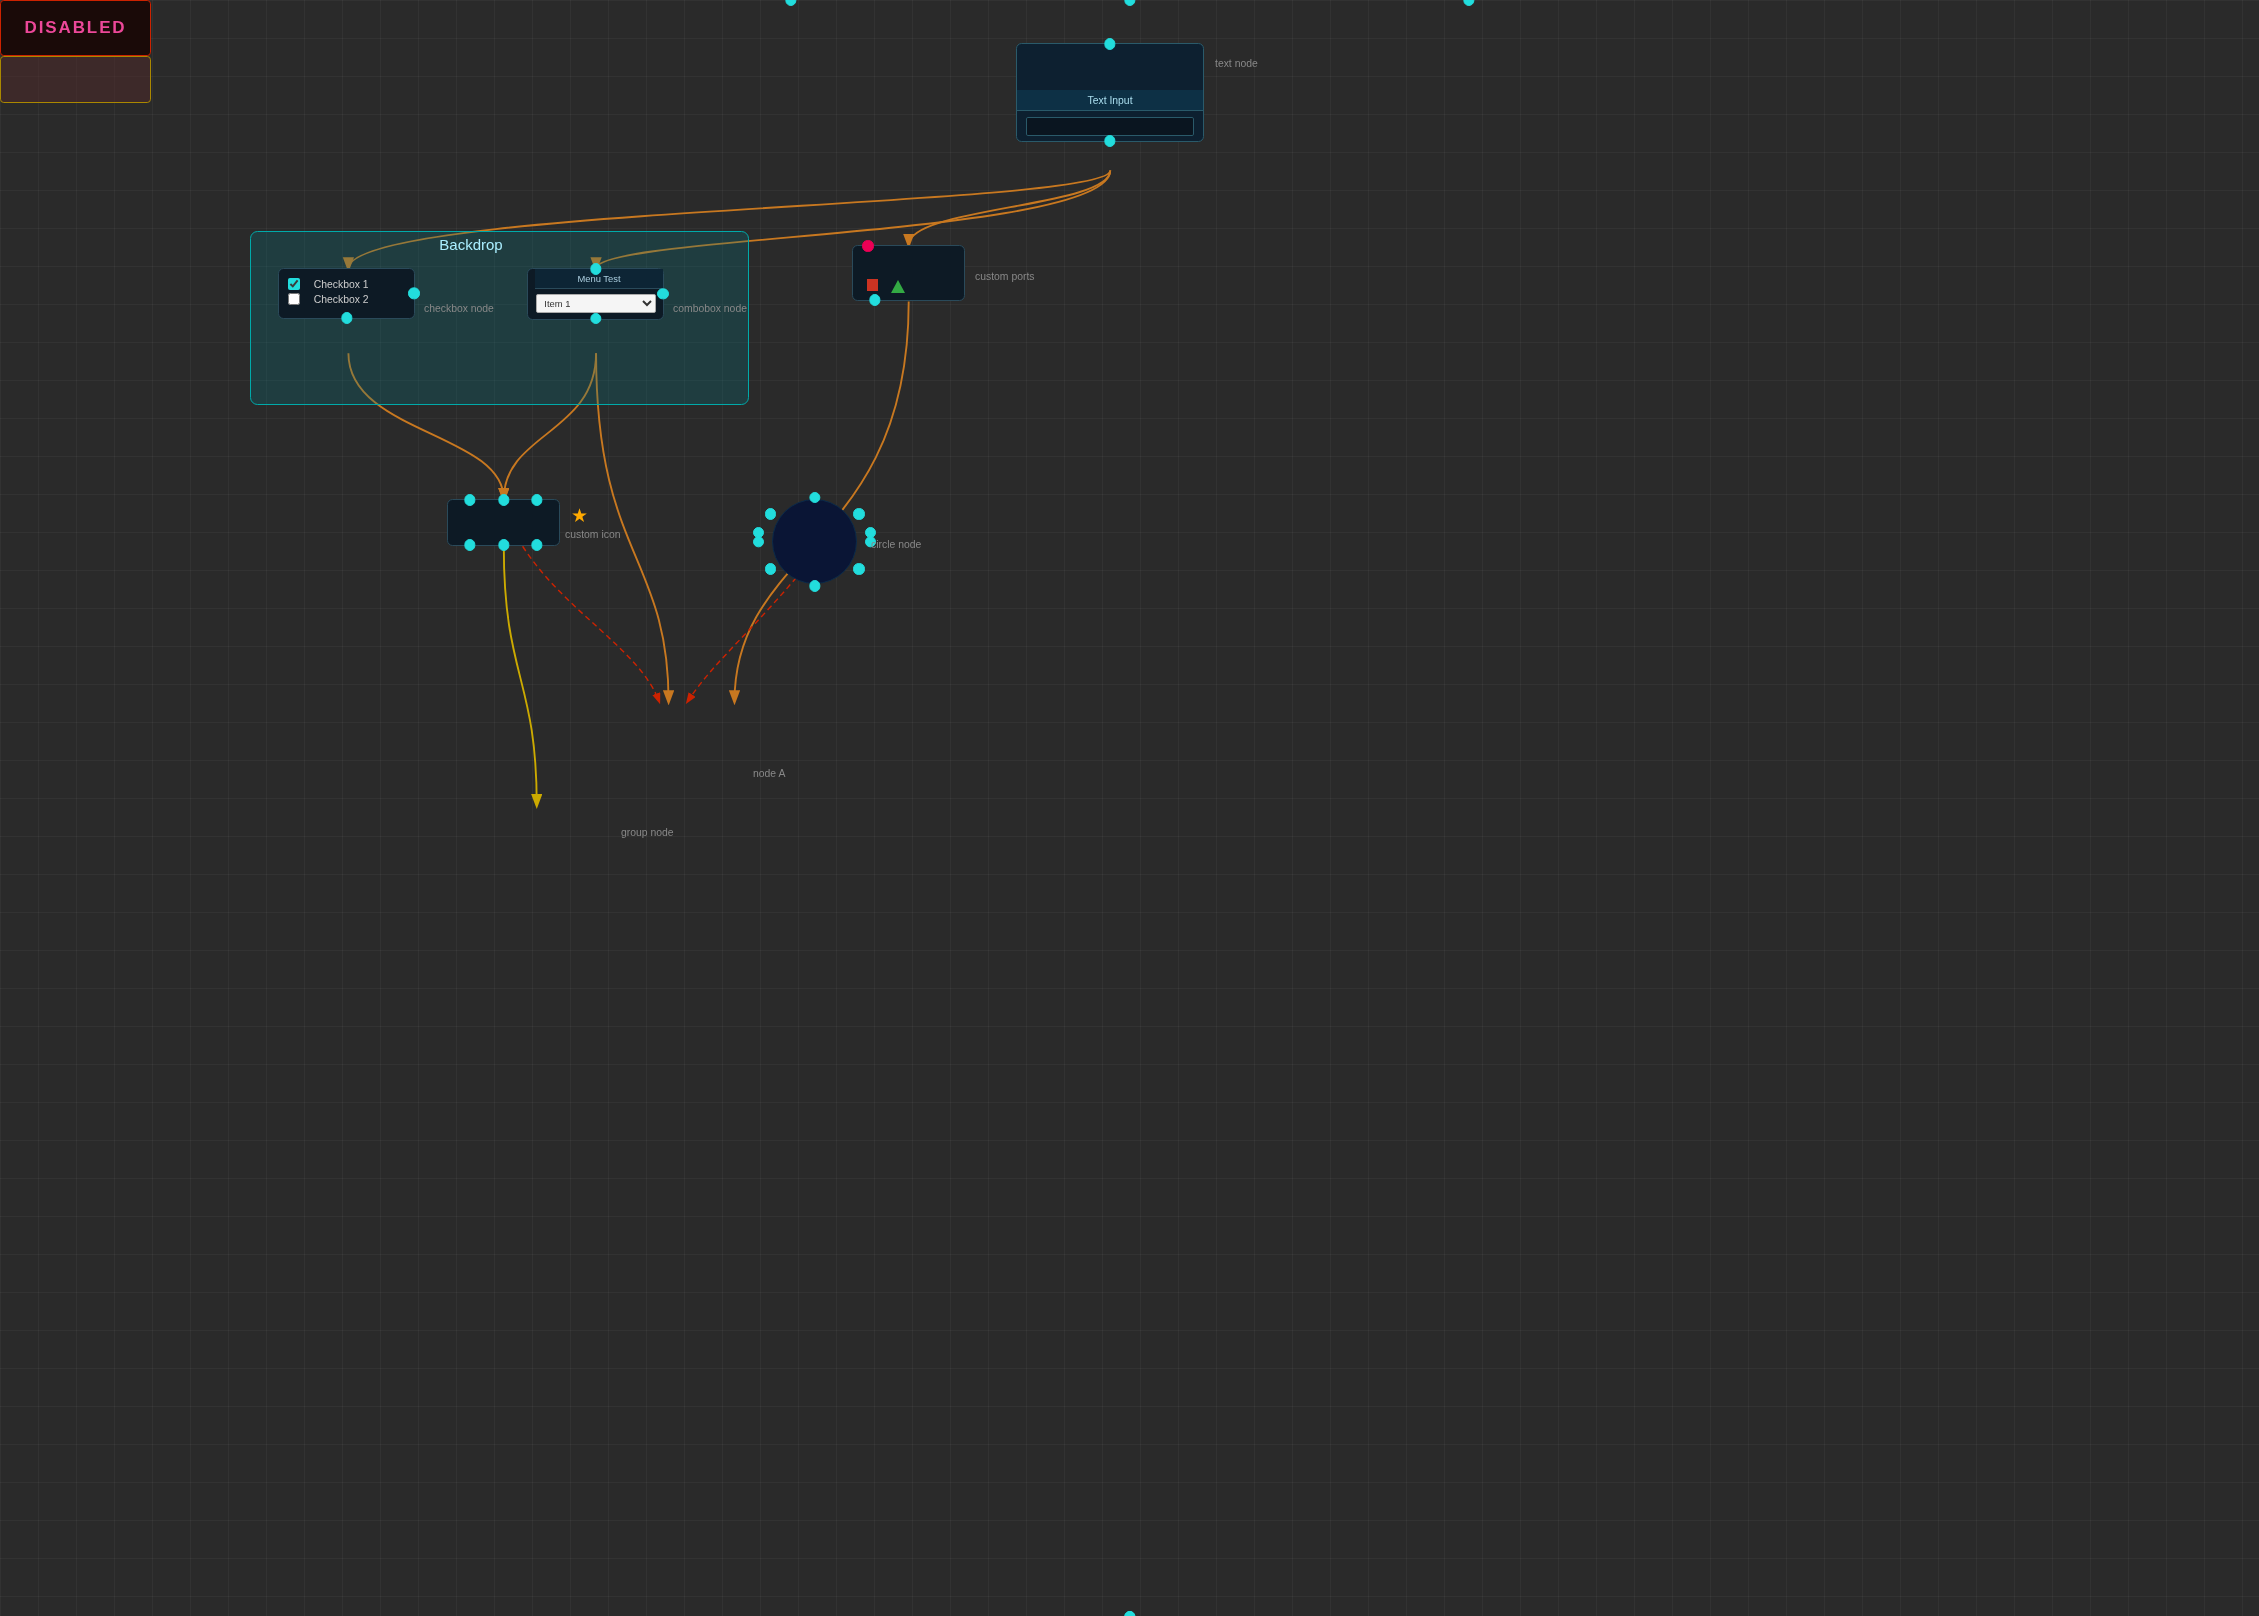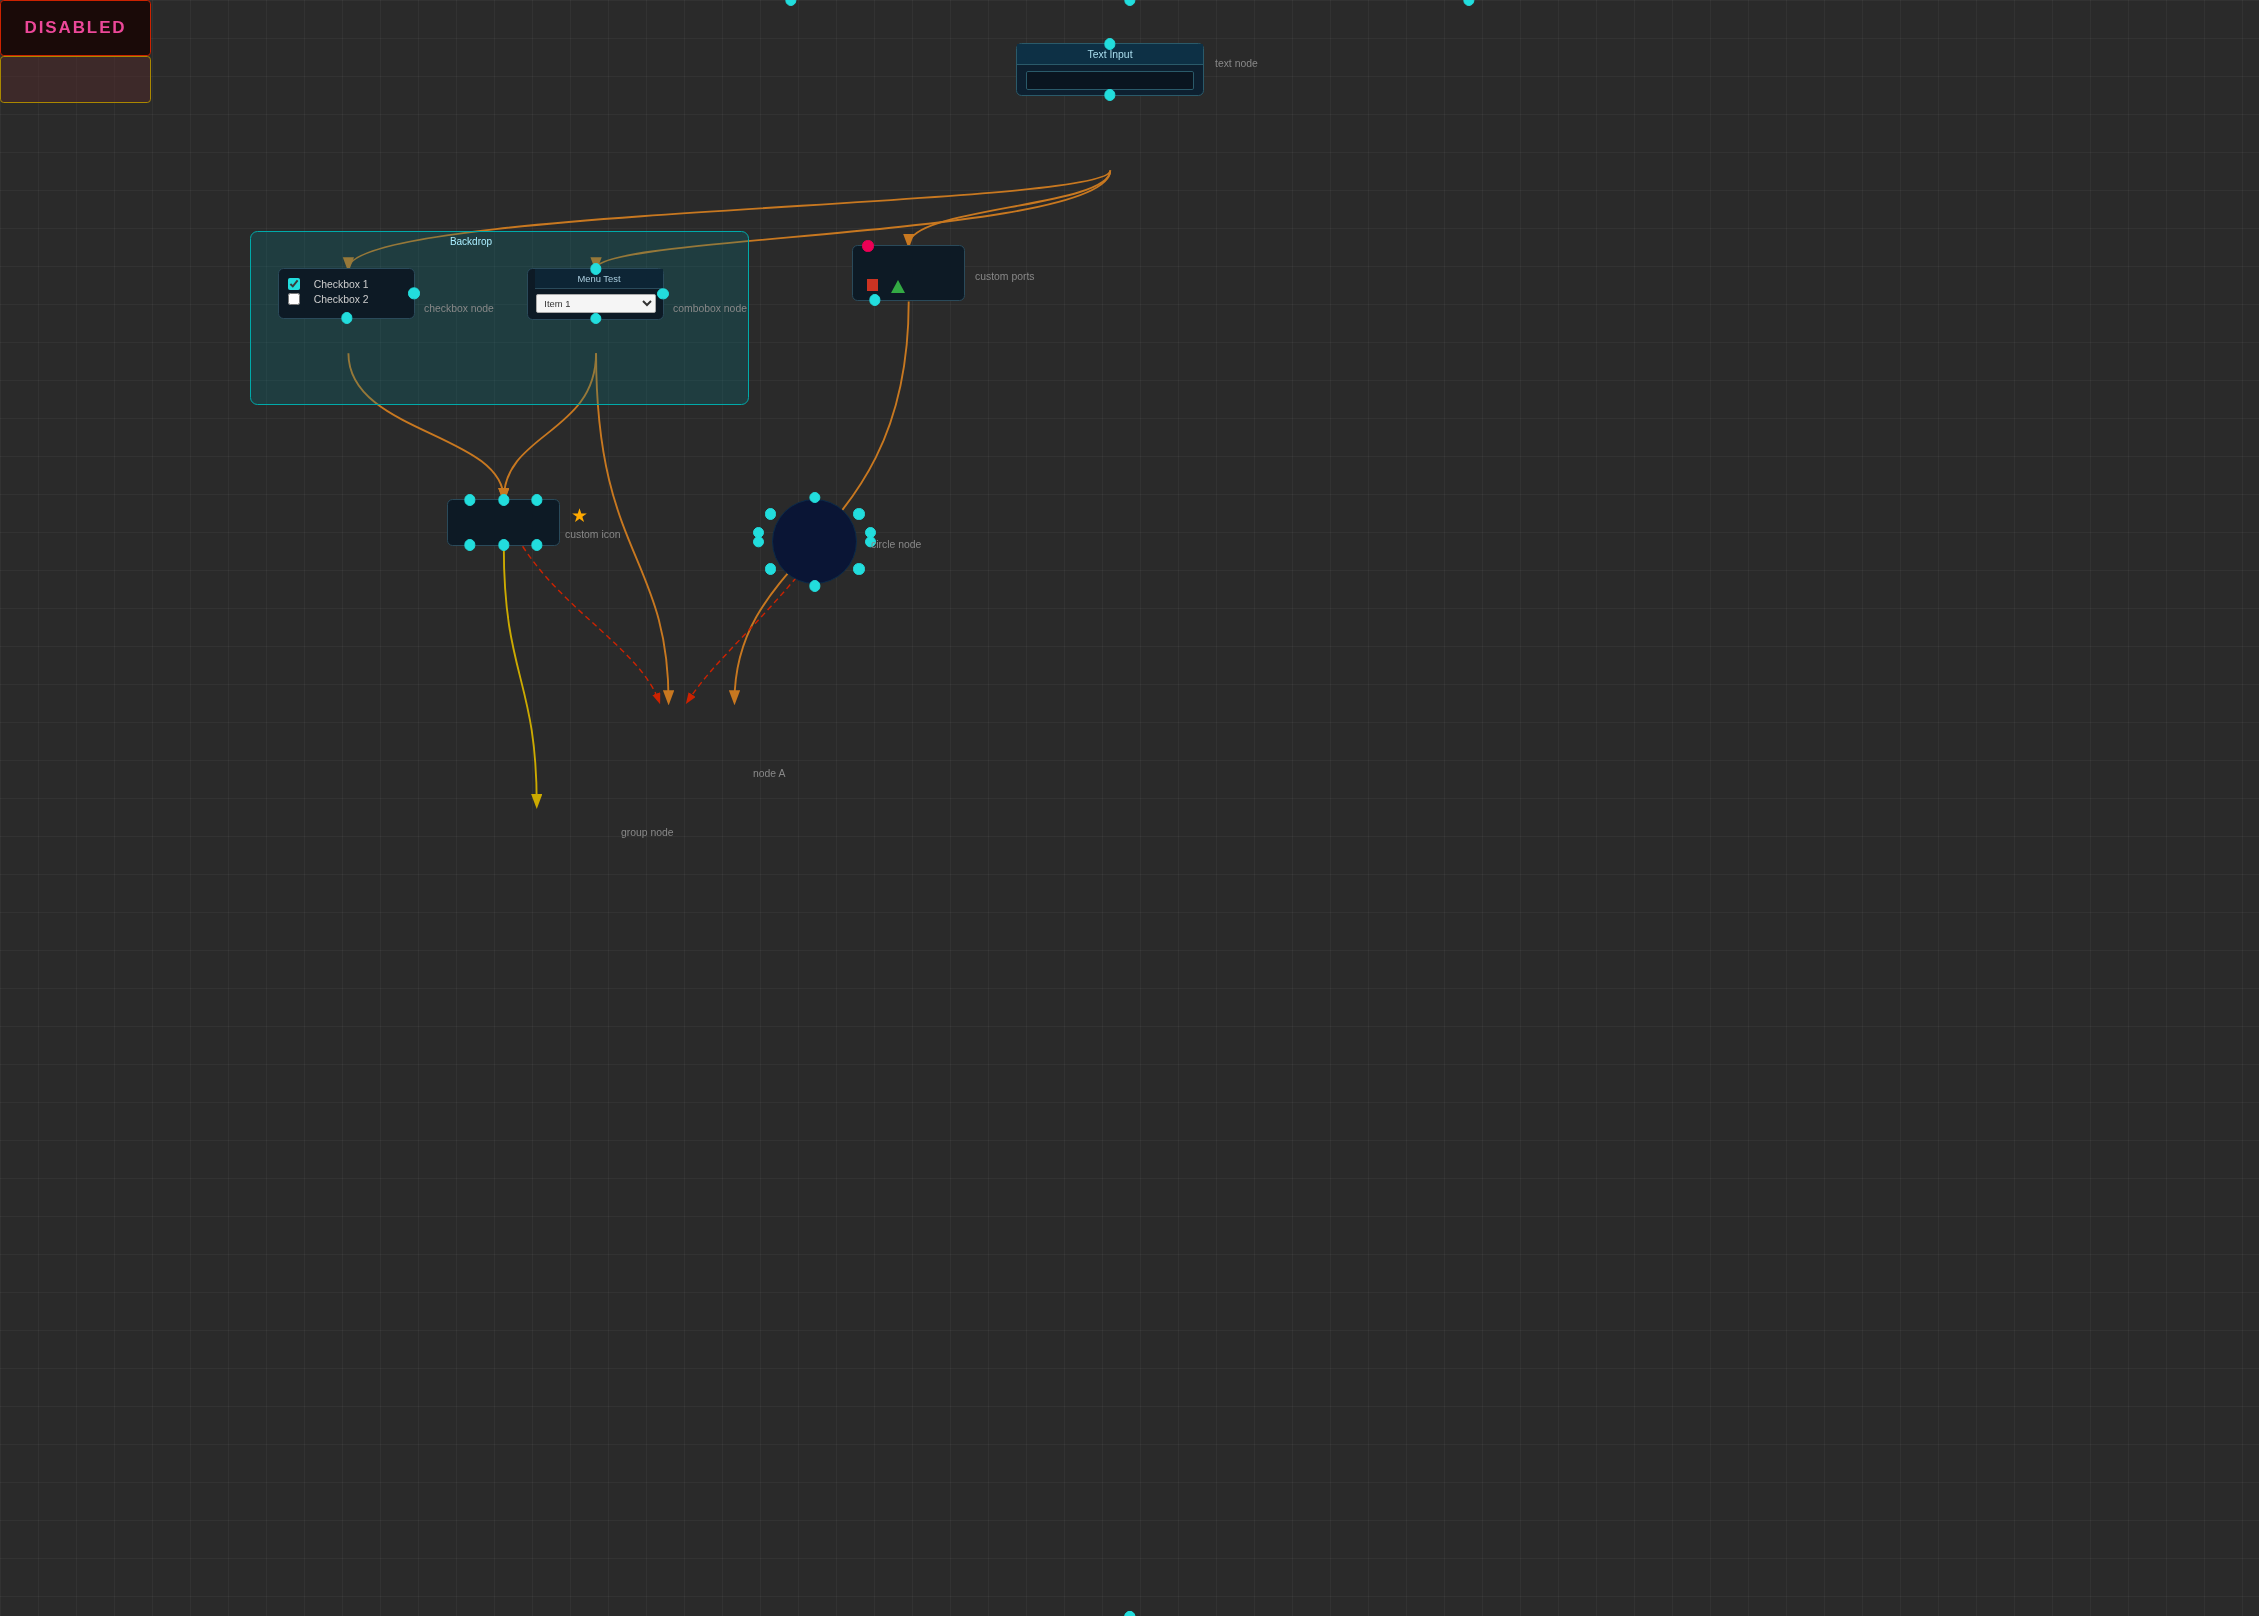"Text Input" #text-input-node .node-title { margin-top: none -> 46px }
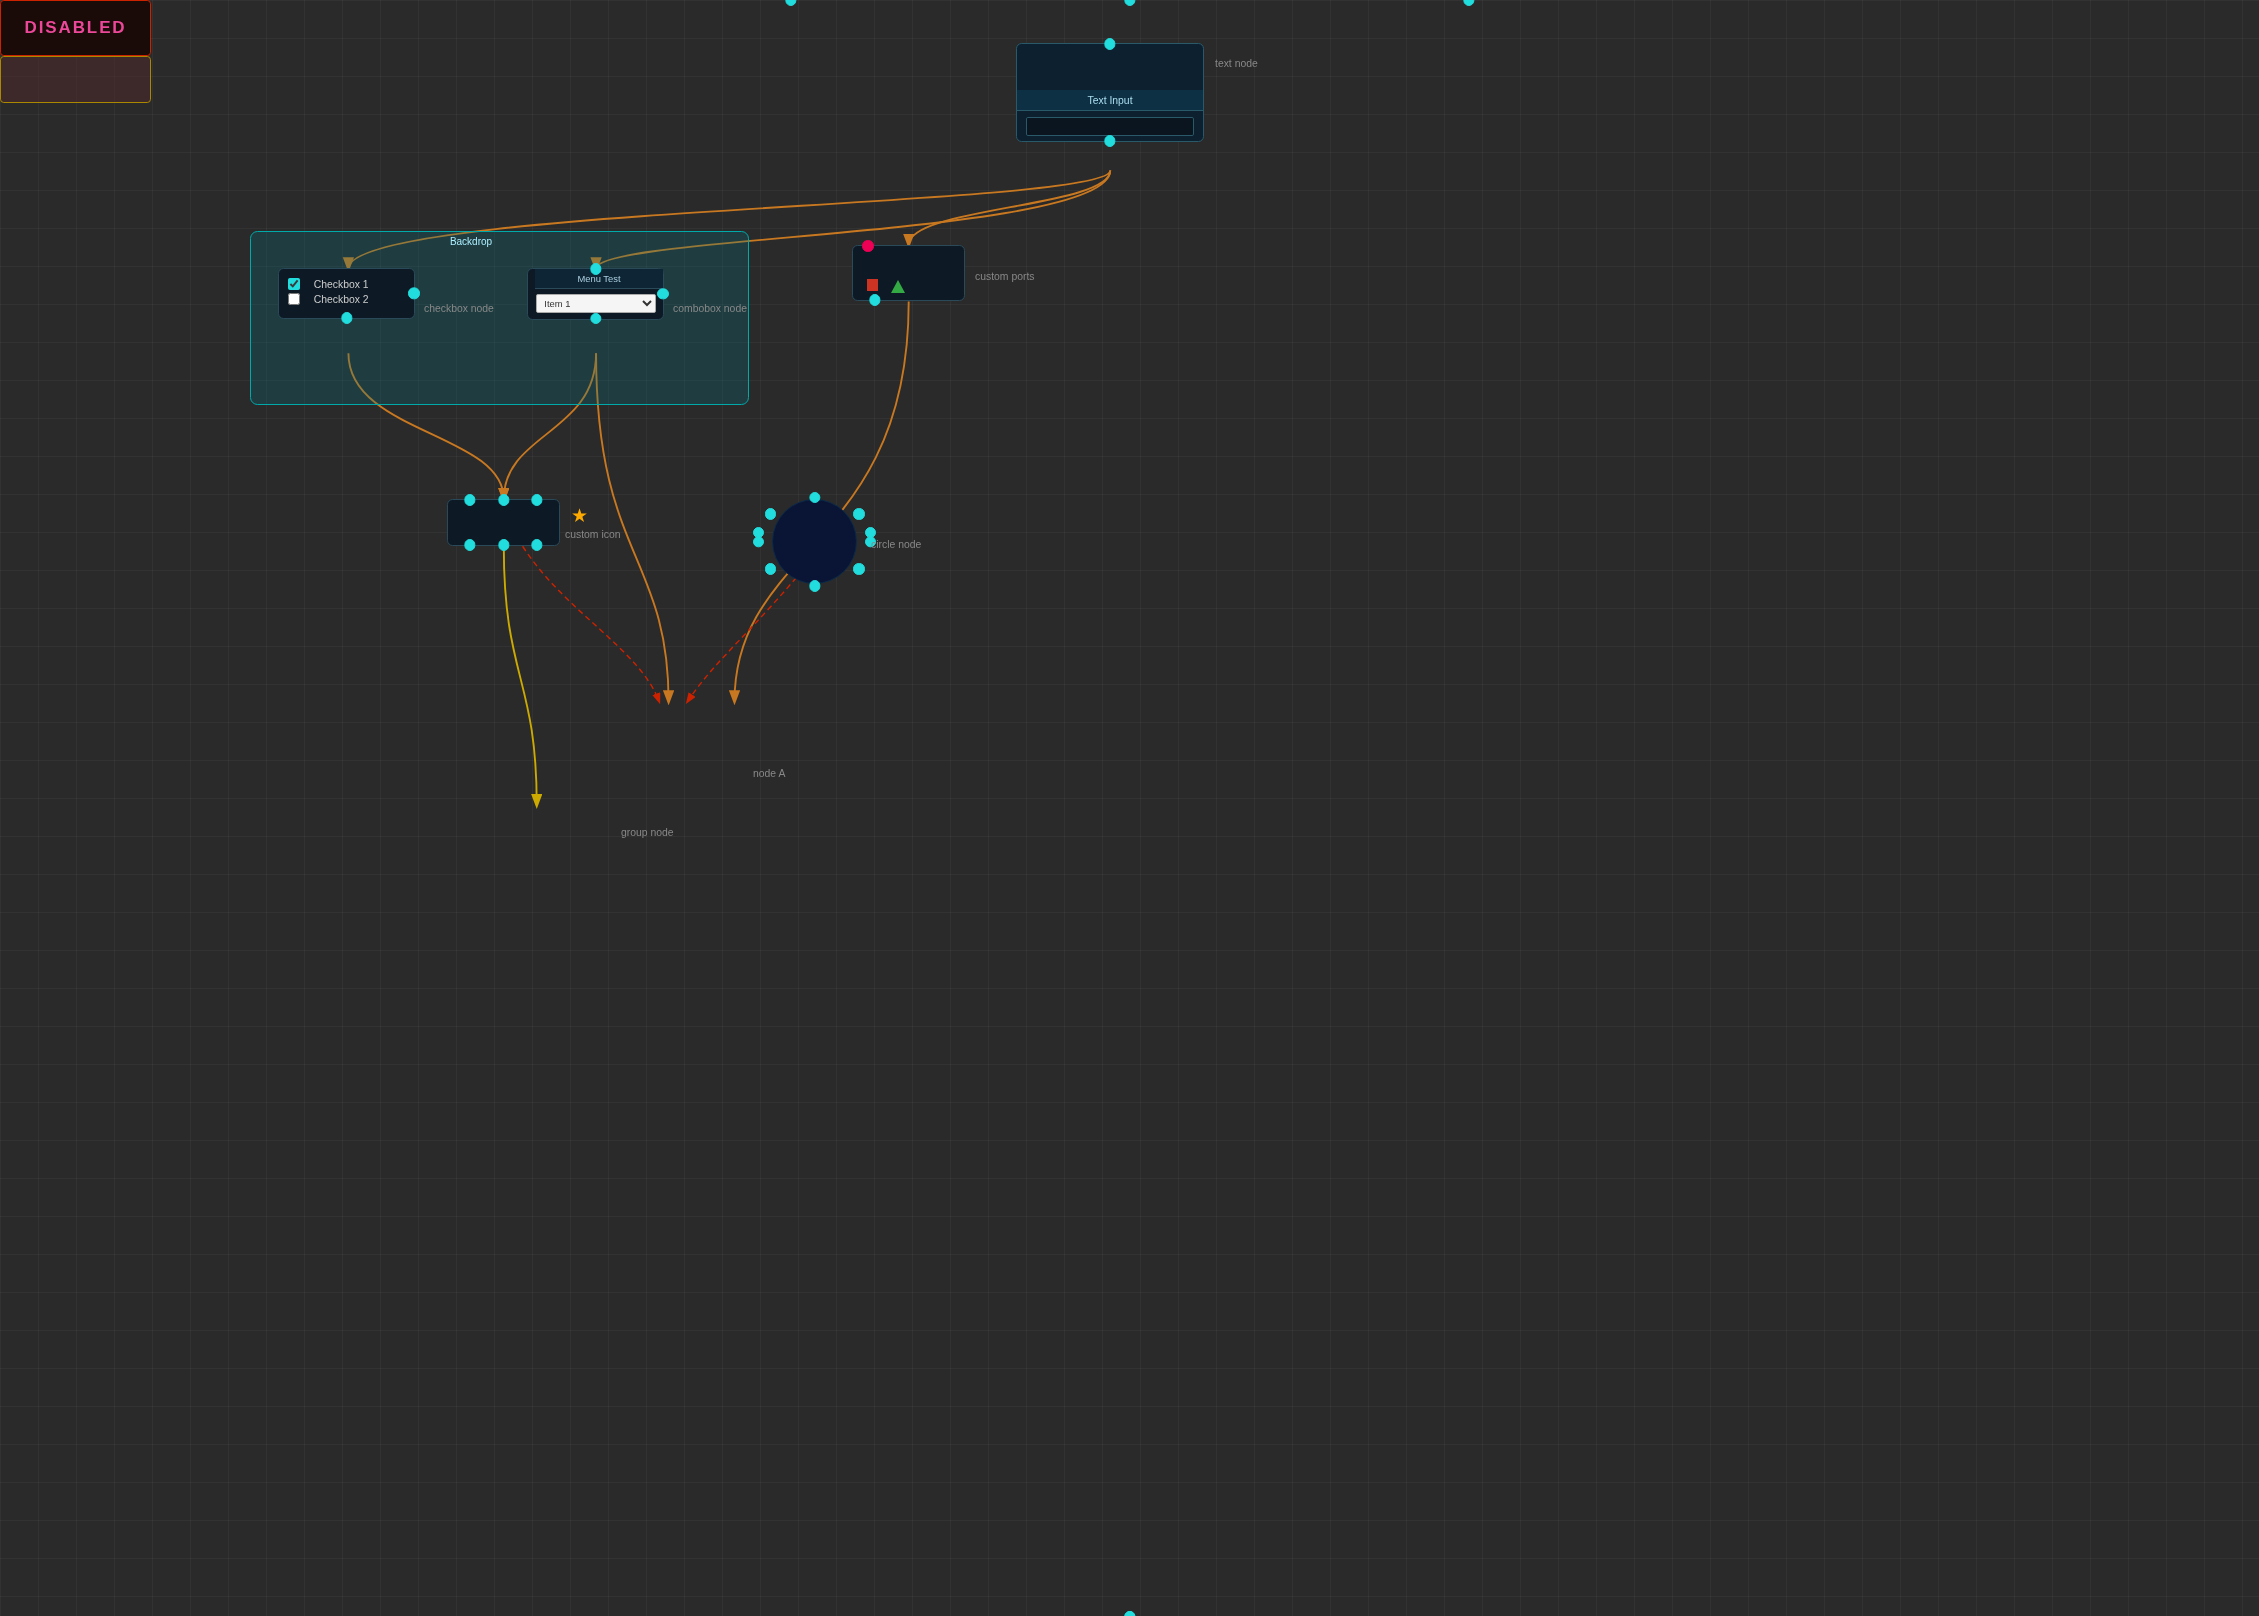"Backdrop" #backdrop-title { font-size: 10px -> 15px }
